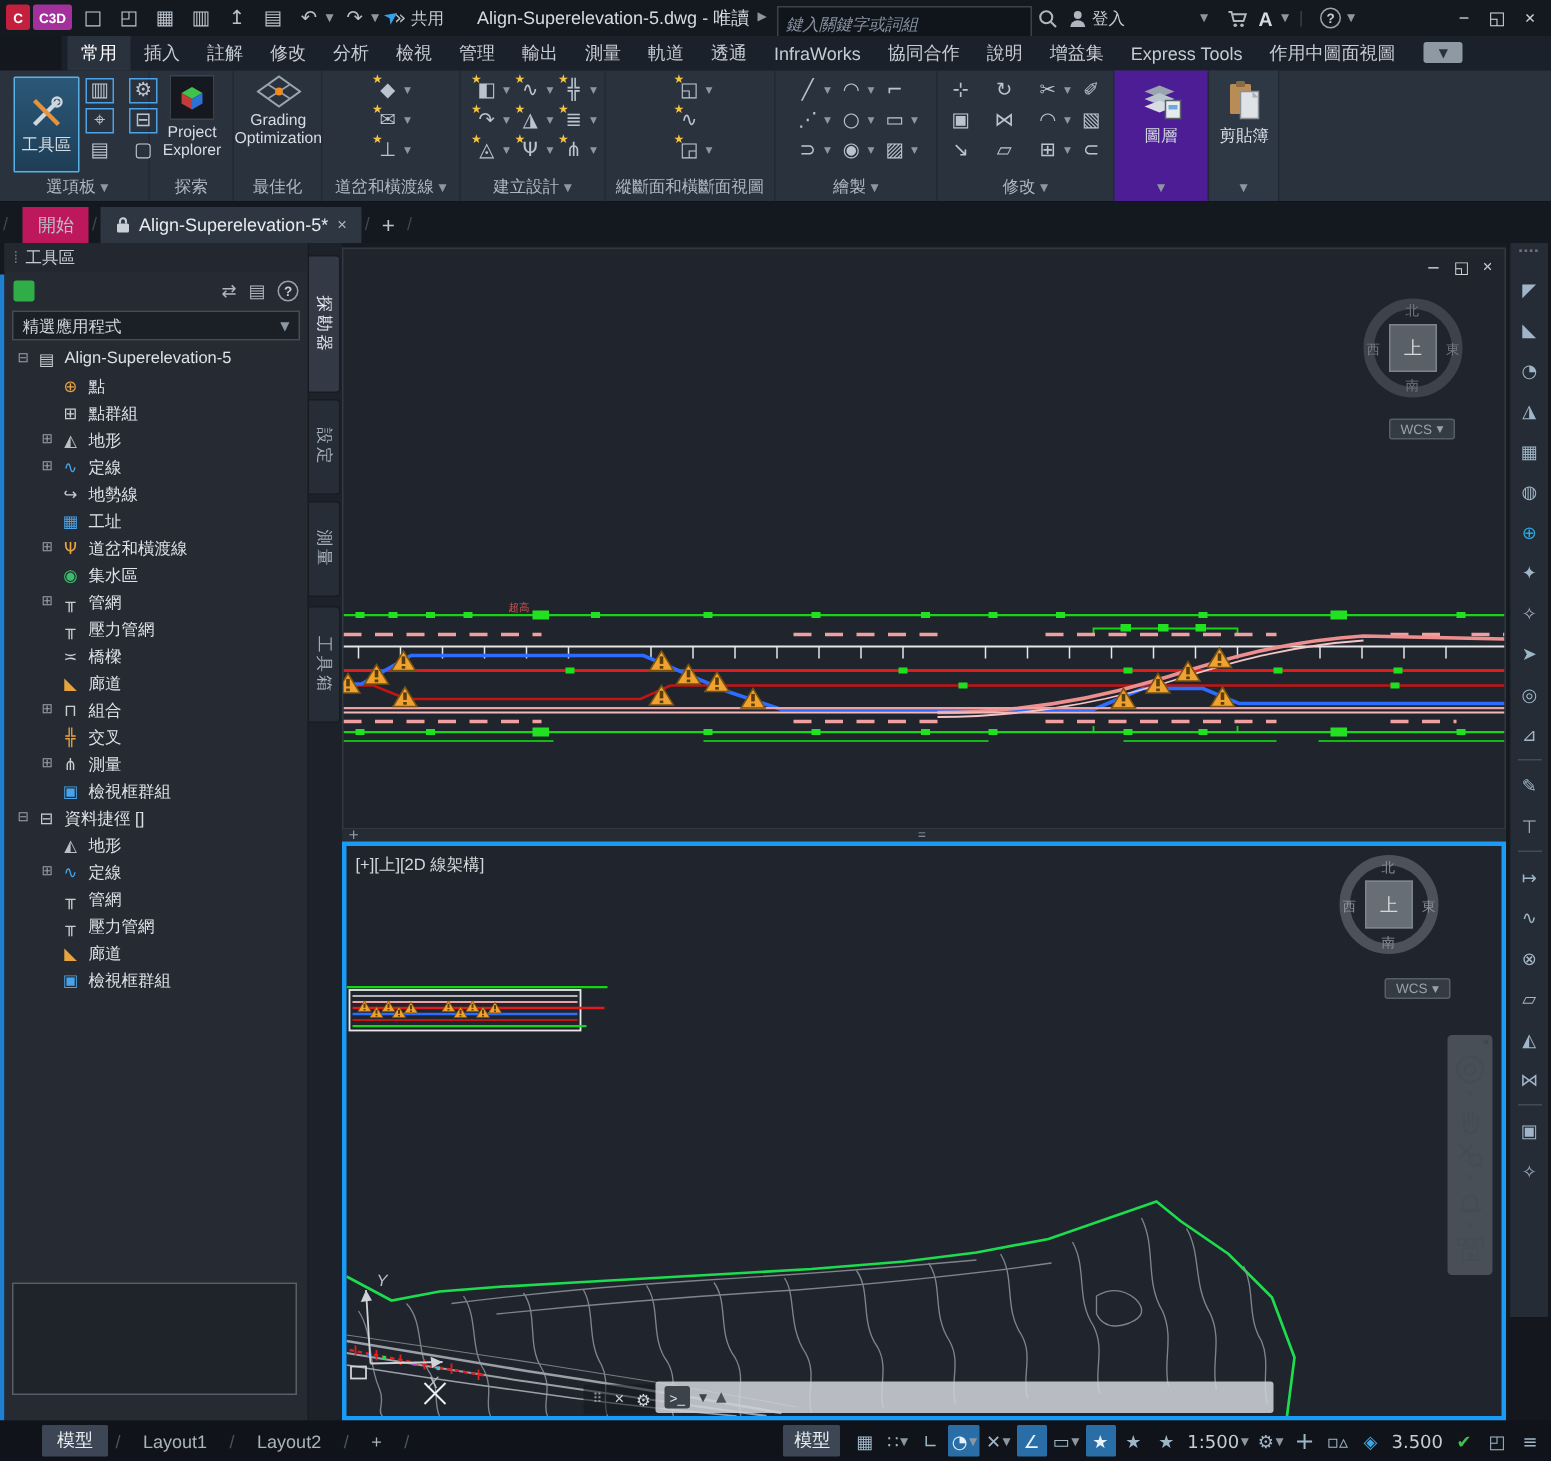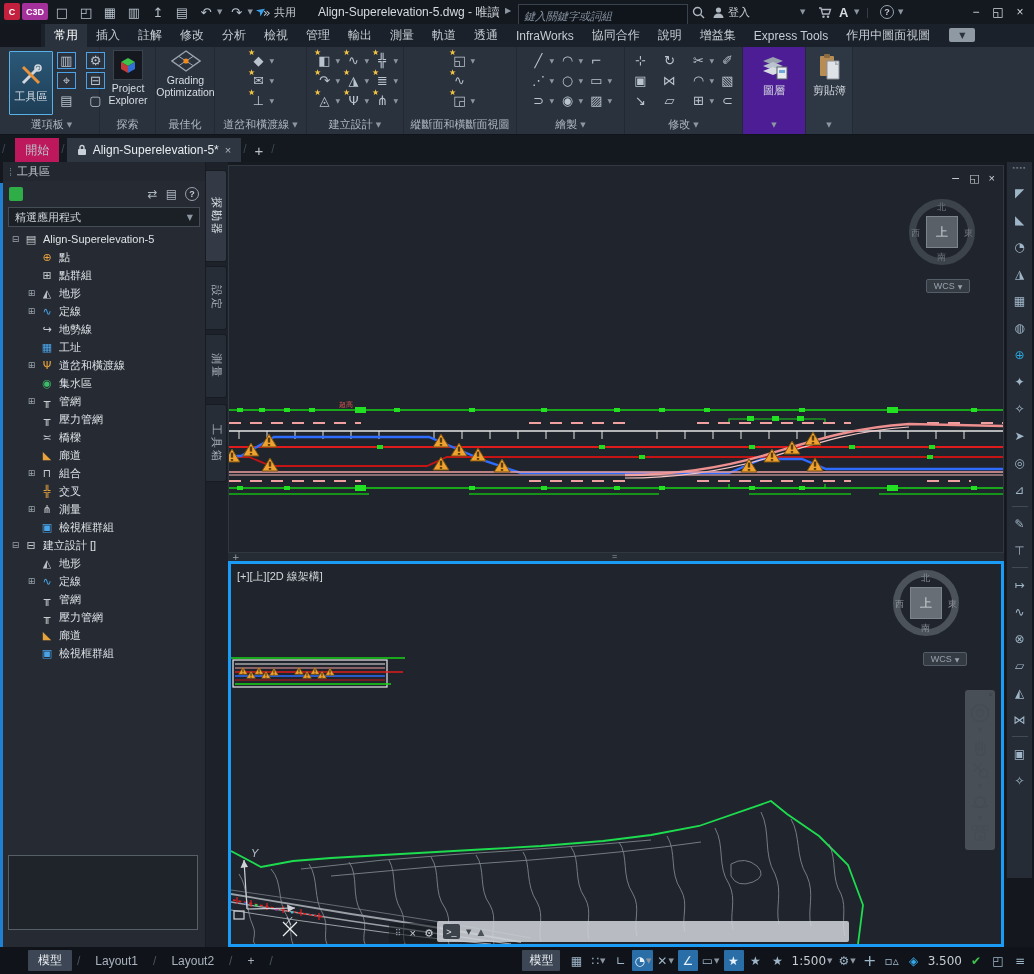"建立設計 []" span { text: 建立設計 -> 資料捷徑 }
